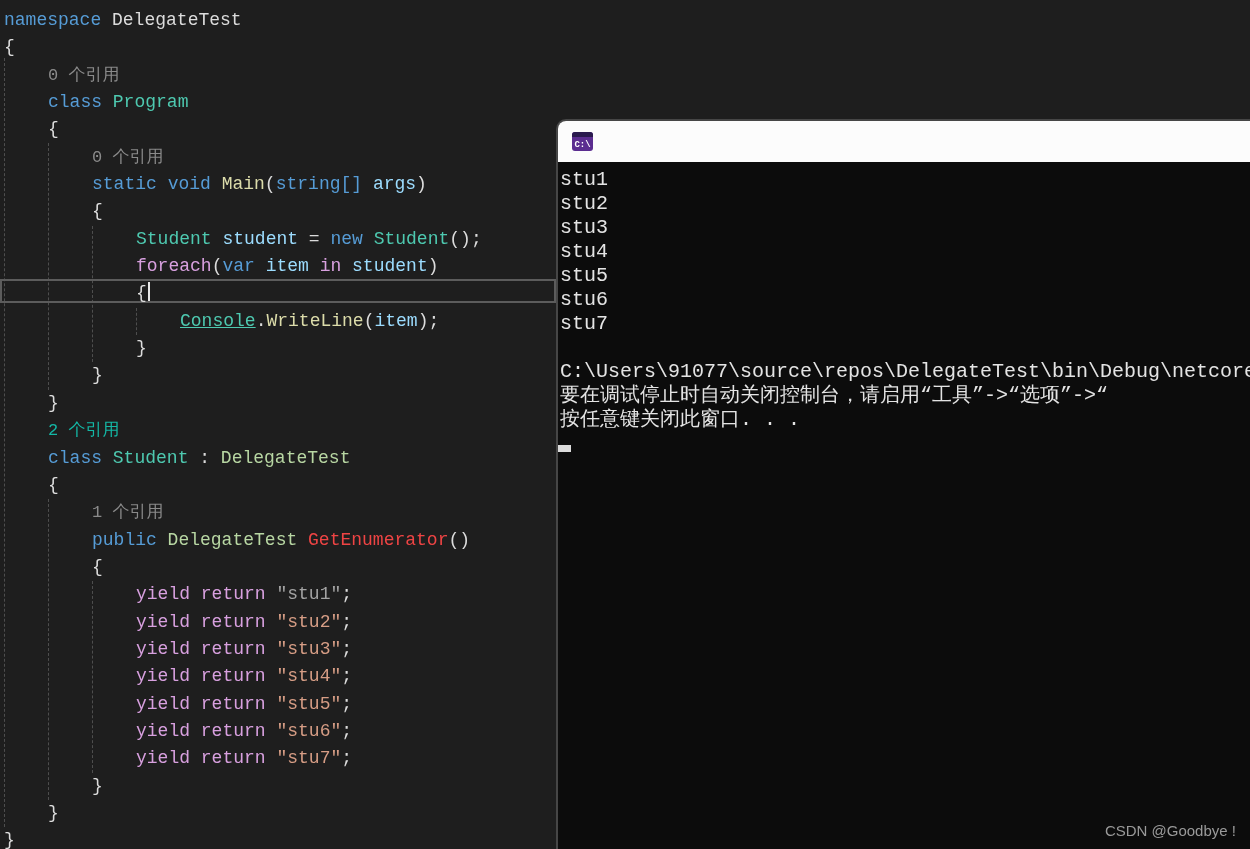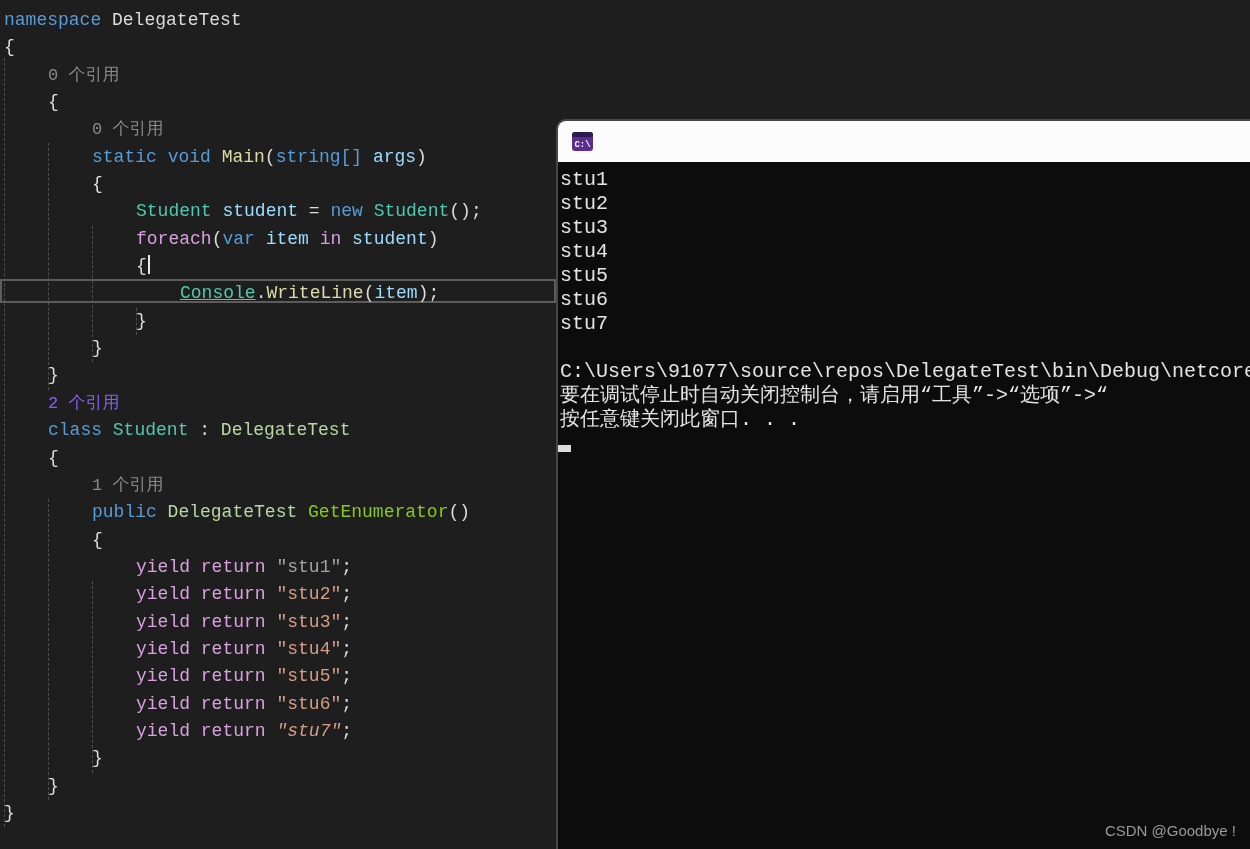"class Program" div.code-line { html: none -> <div><span>class</span><span> Program</span></div> }
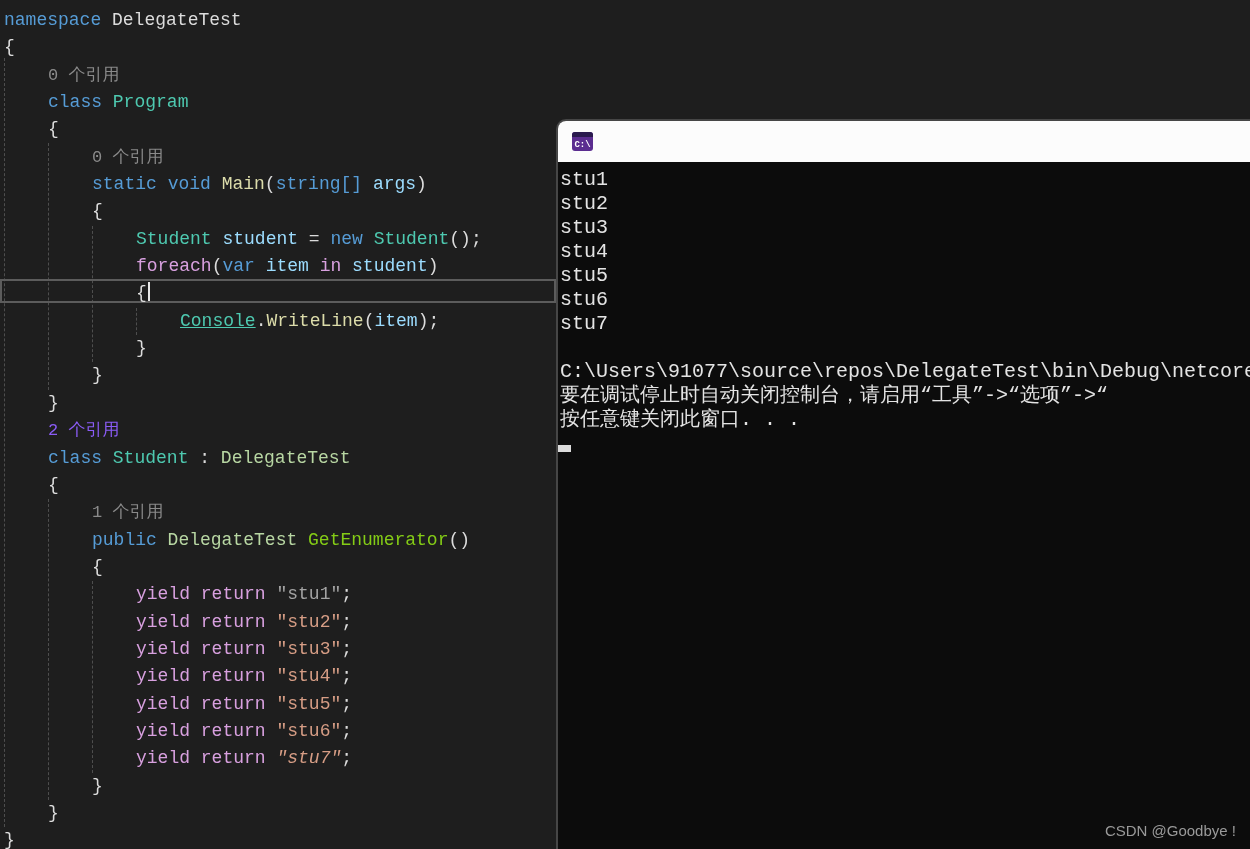"2 个引用" span { color: #8b5cf6 -> #14b8a6 }
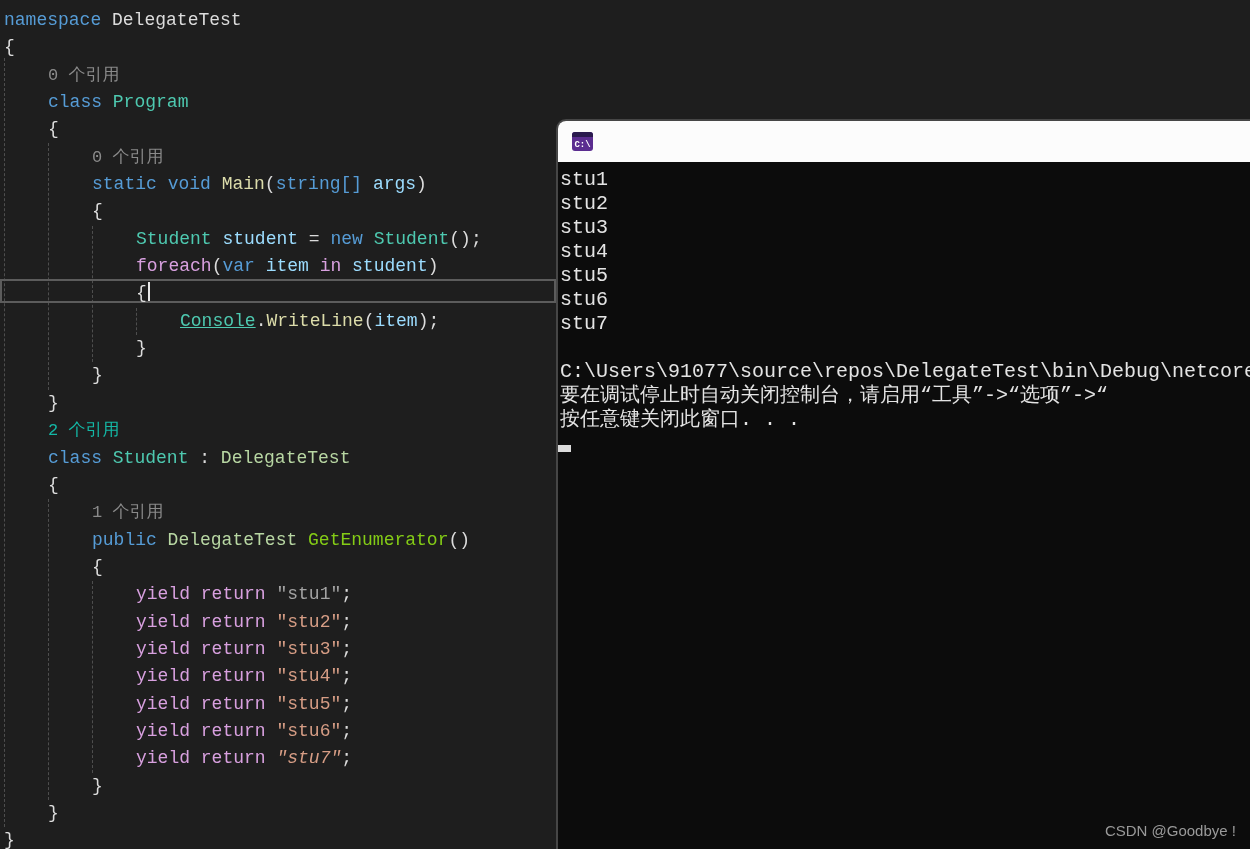"GetEnumerator" span { color: #84cc16 -> #ef4444 }
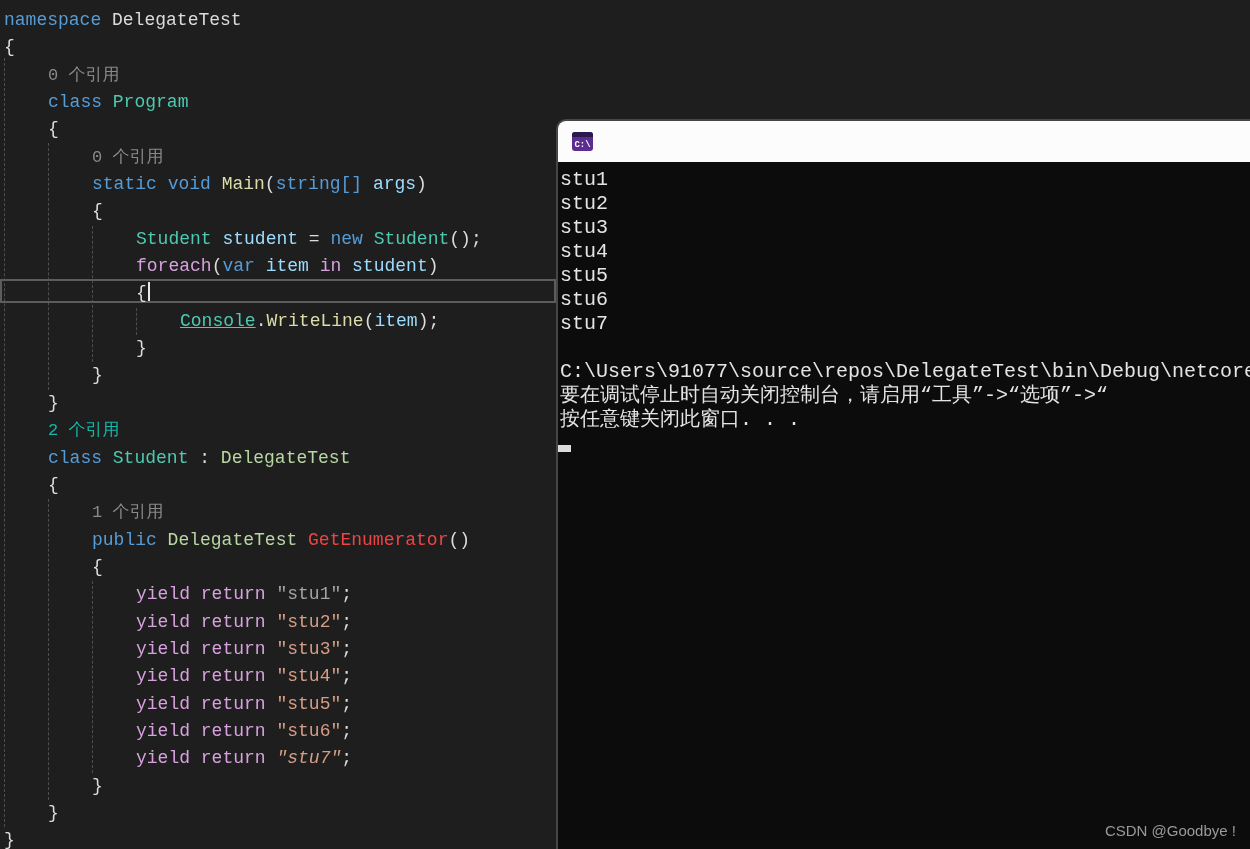"″stu7″" span { font-style: italic -> none }
